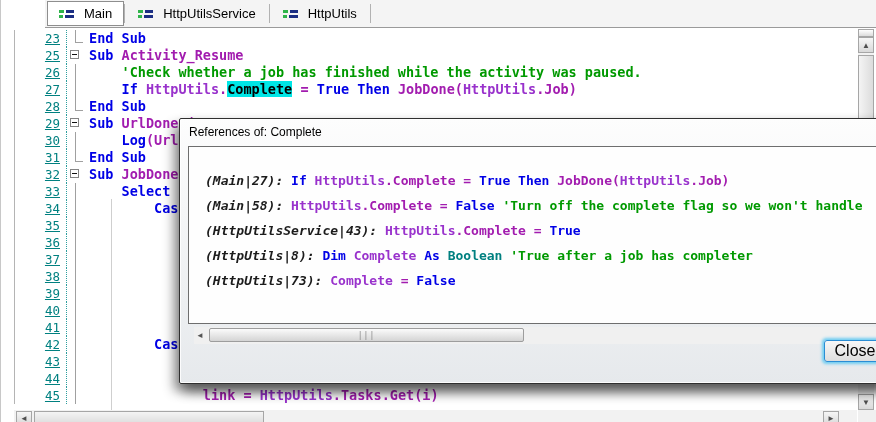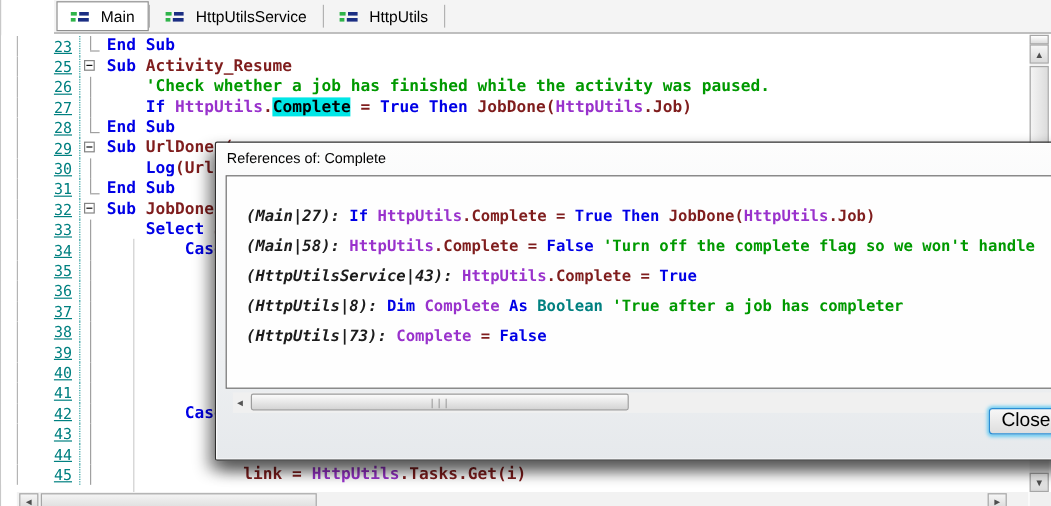"Activity_Resume" .c-id { color: #7f1d1d -> #a21caf }
